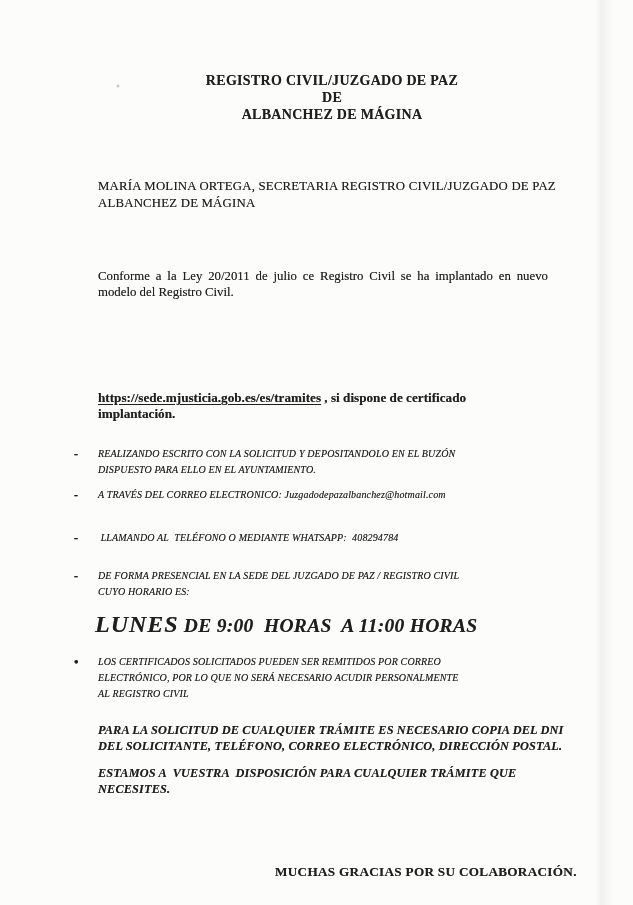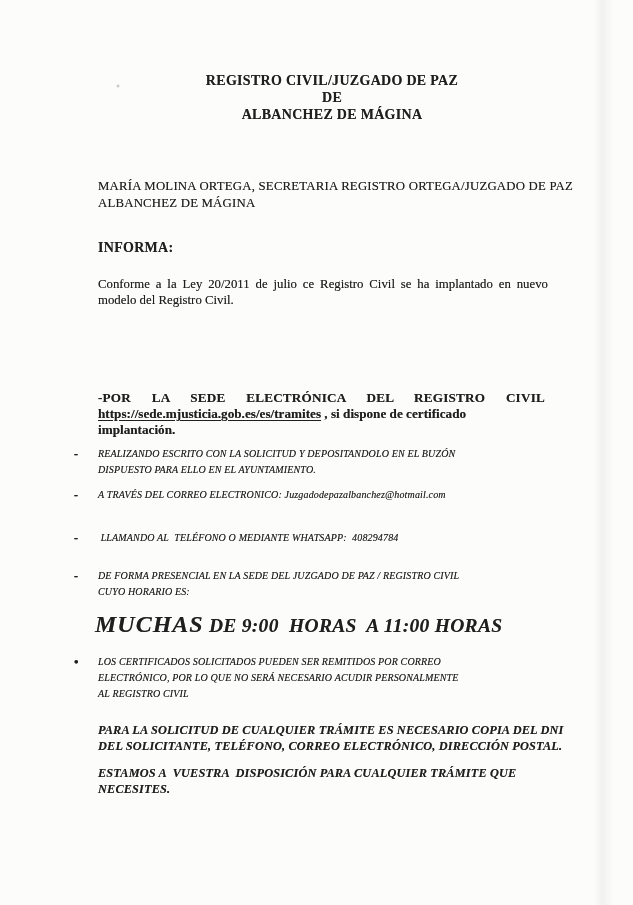"MARÍA MOLINA ORTEGA, SECRETARIA REGISTRO" div.blk { text: ORTEGA/JUZGADO -> CIVIL/JUZGADO }
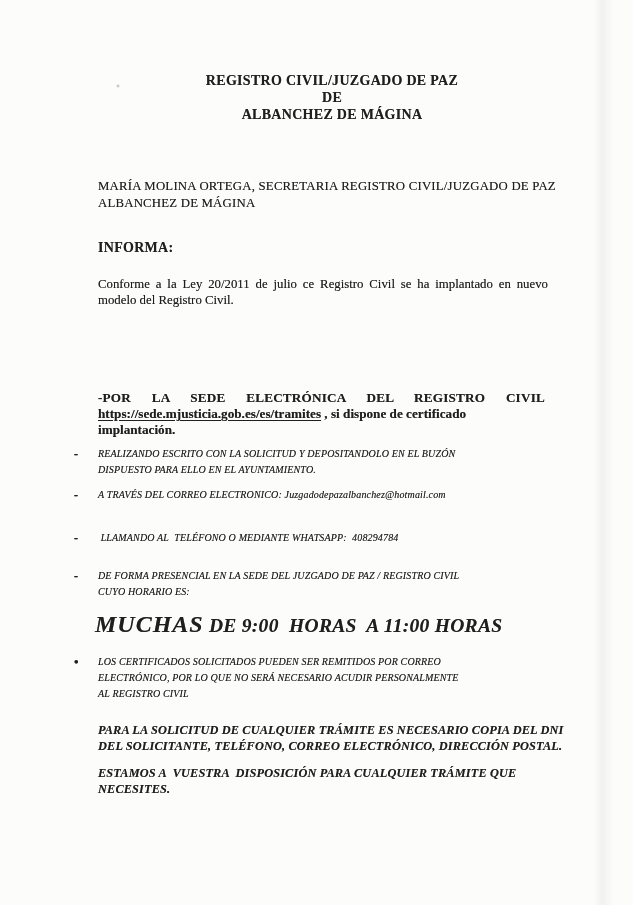"INFORMA:" div.blk { html: <div>INFORMA:</div> -> none }
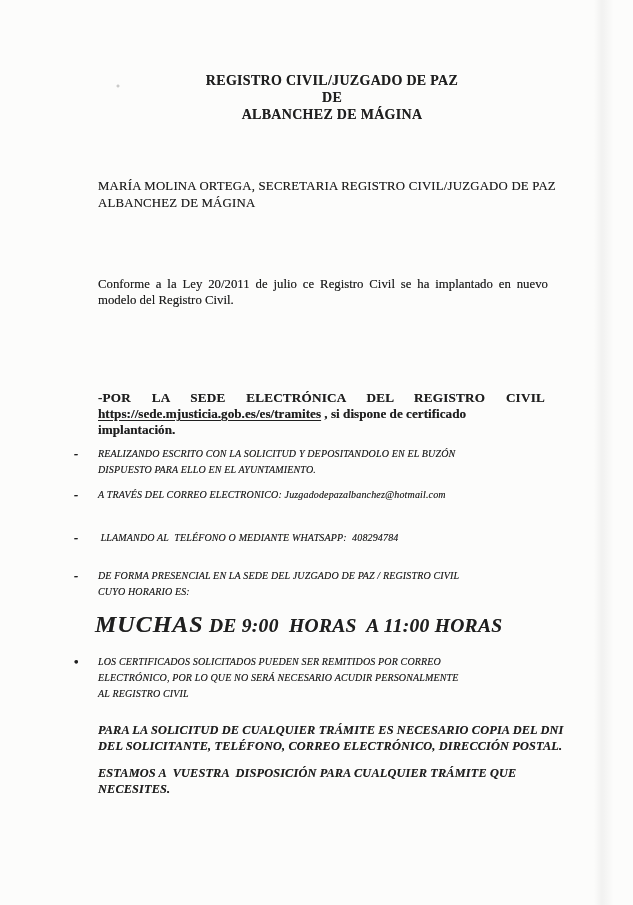"Conforme a la Ley 20/2011" .para { margin-top: 8px -> none }
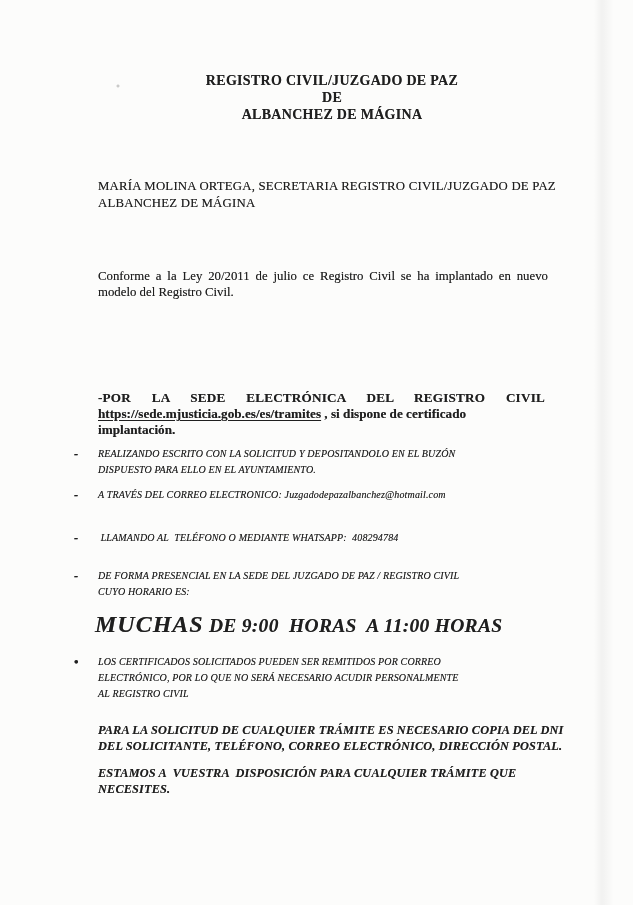"-POR LA SEDE ELECTRÓNICA DEL" div.sede-lead { html: <div>-POR LA SEDE ELECTRÓNICA DEL REGISTRO CIVIL</div> -> none }
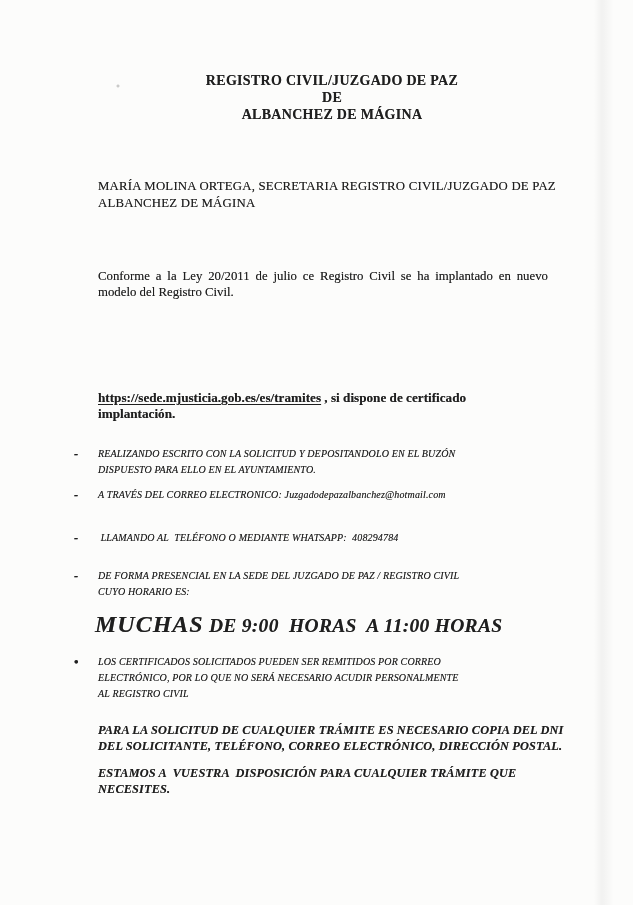"MUCHAS" span.sched-day { text: MUCHAS -> LUNES }
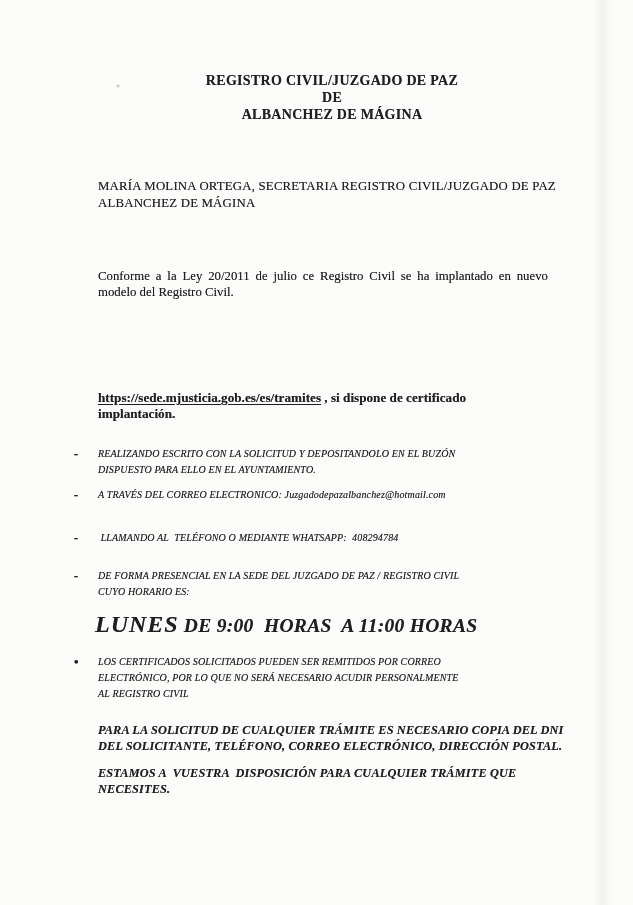"MUCHAS GRACIAS POR SU COLABORACIÓN." div.blk { html: none -> <div>MUCHAS GRACIAS POR SU COLABORACIÓN.</div> }
